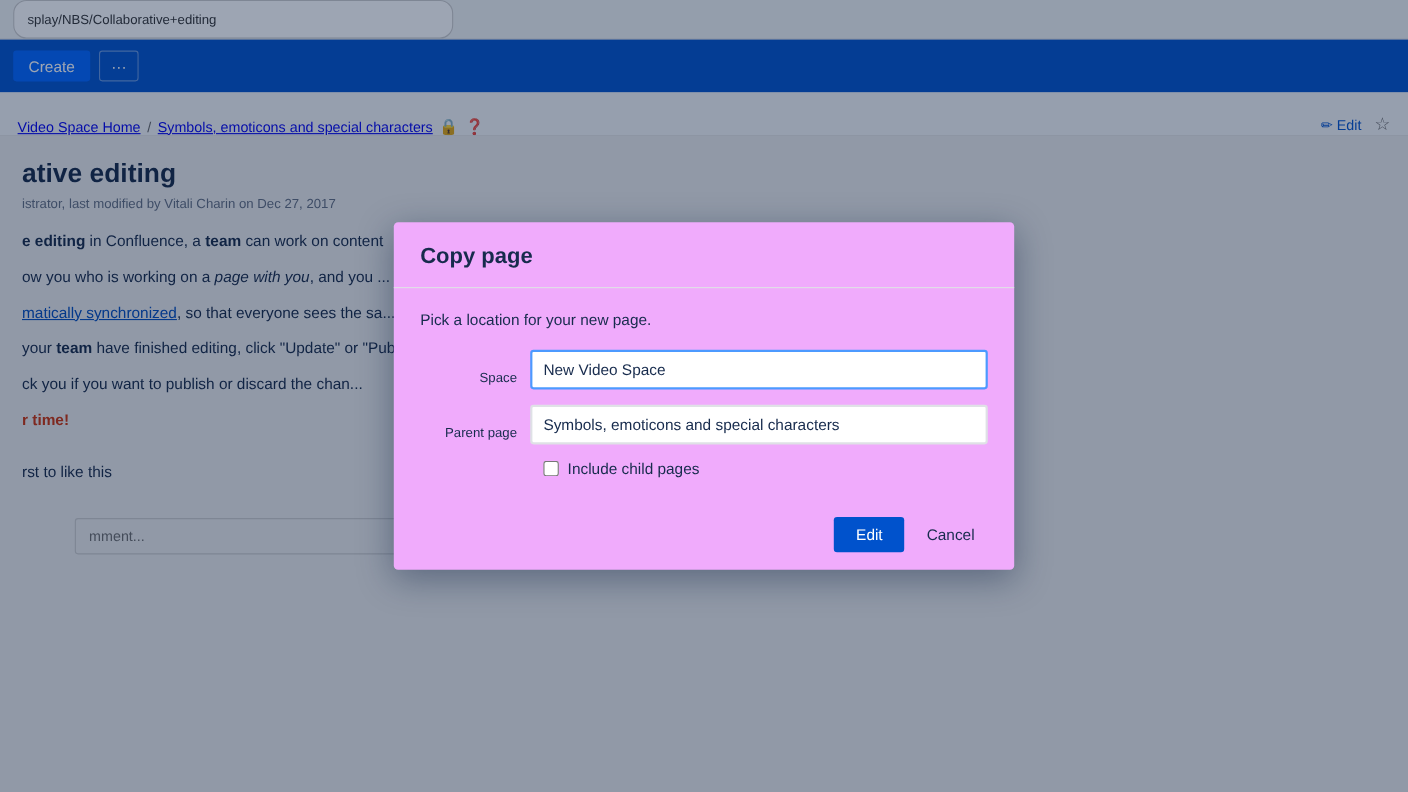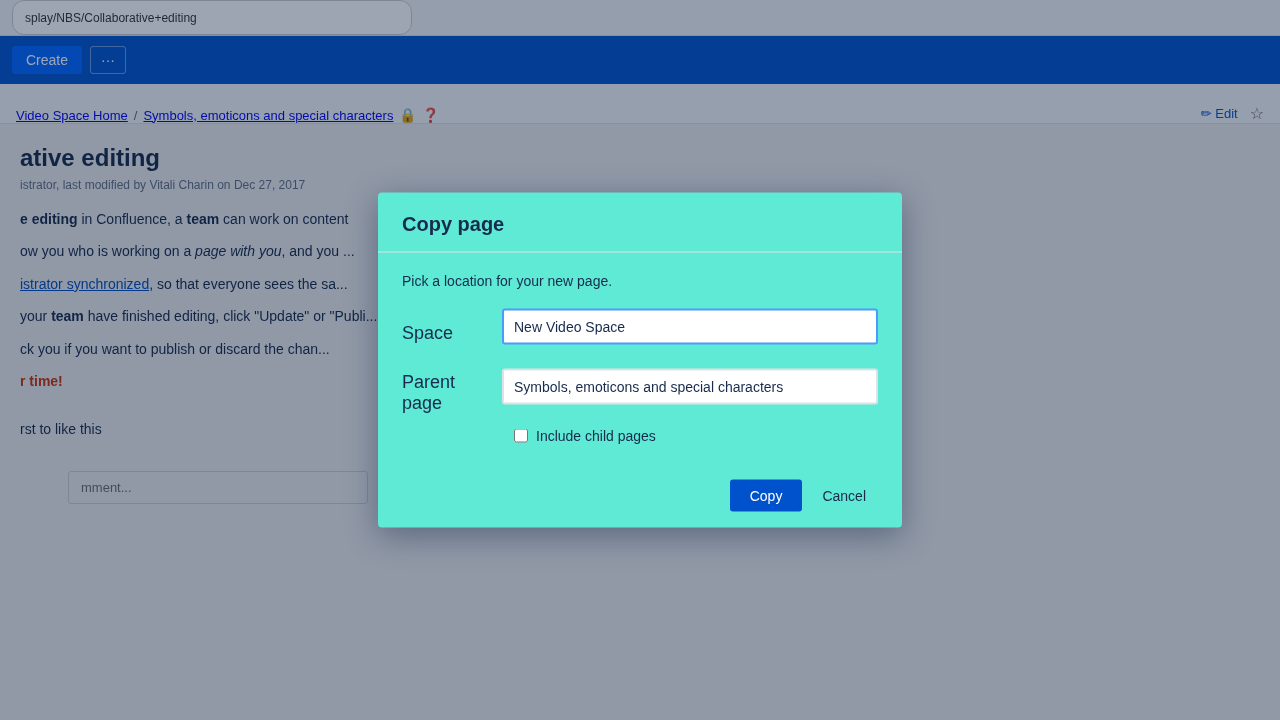"Copy page" .dialog { background: #5eead4 -> #f0abfc; width: 524px -> 564px }
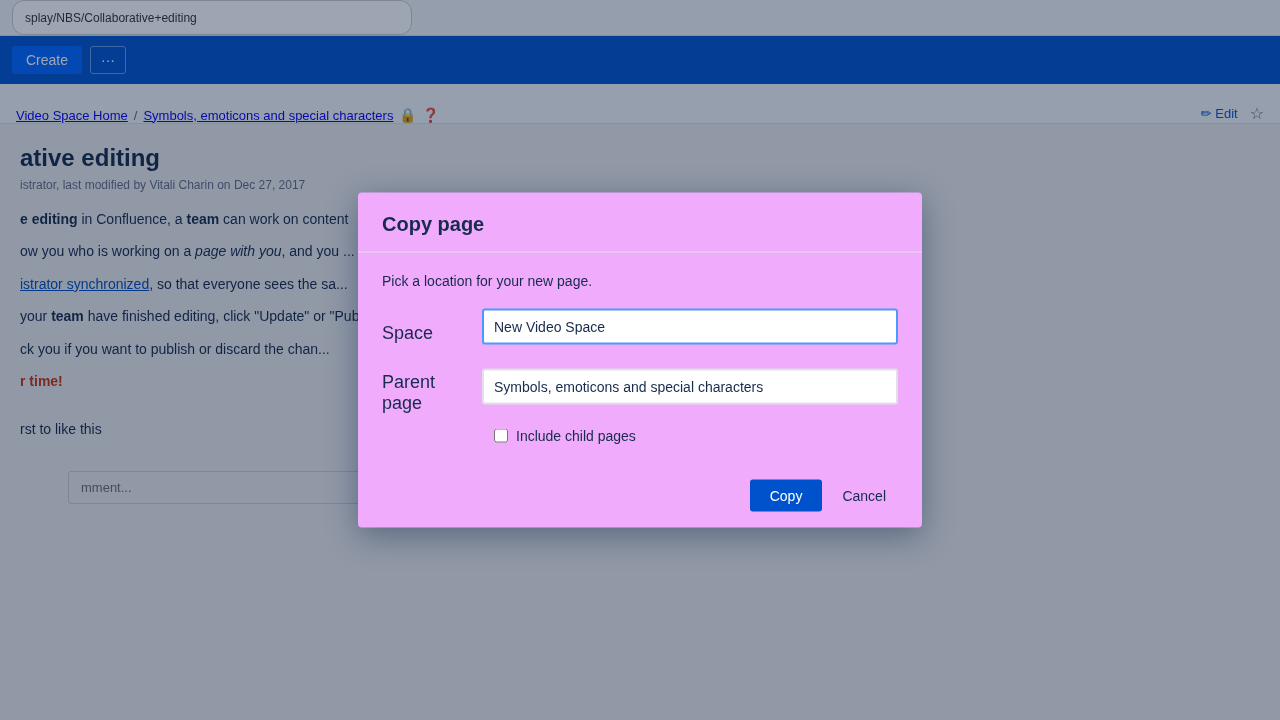"istrator synchronized" a { text: istrator -> matically }
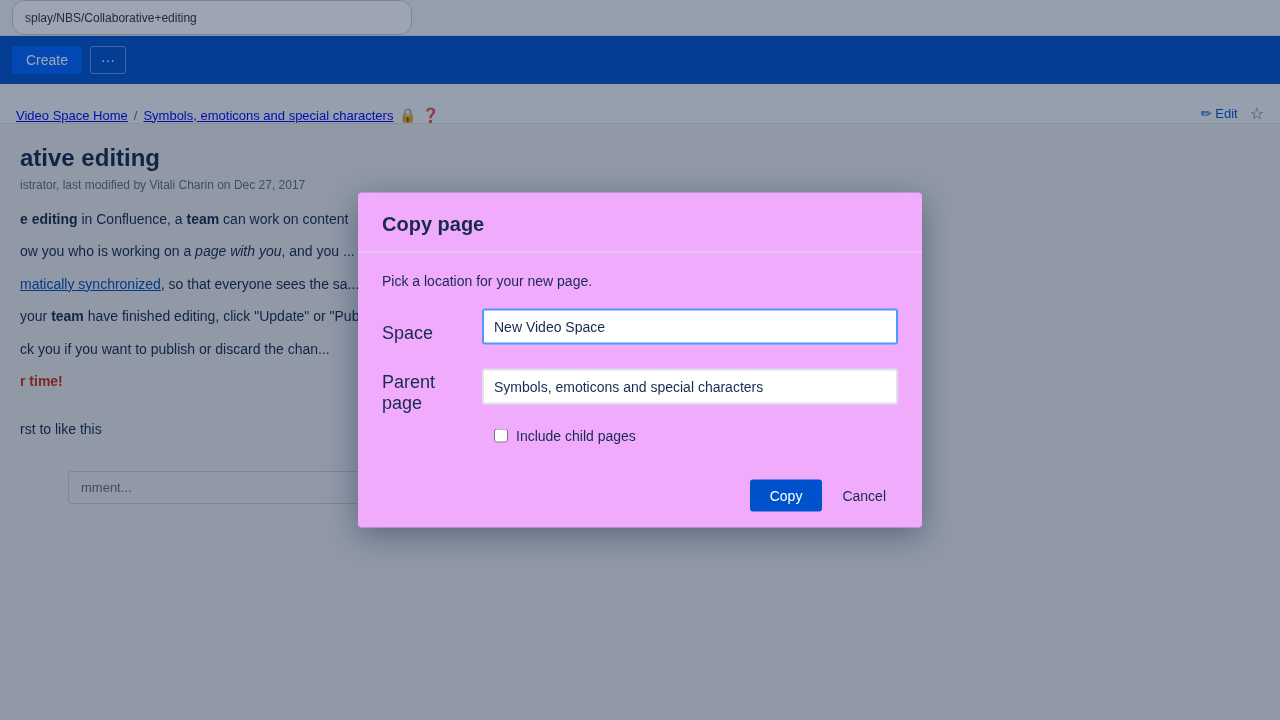"Space" .form-label { font-size: 18px -> 12px; text-align: left -> right }
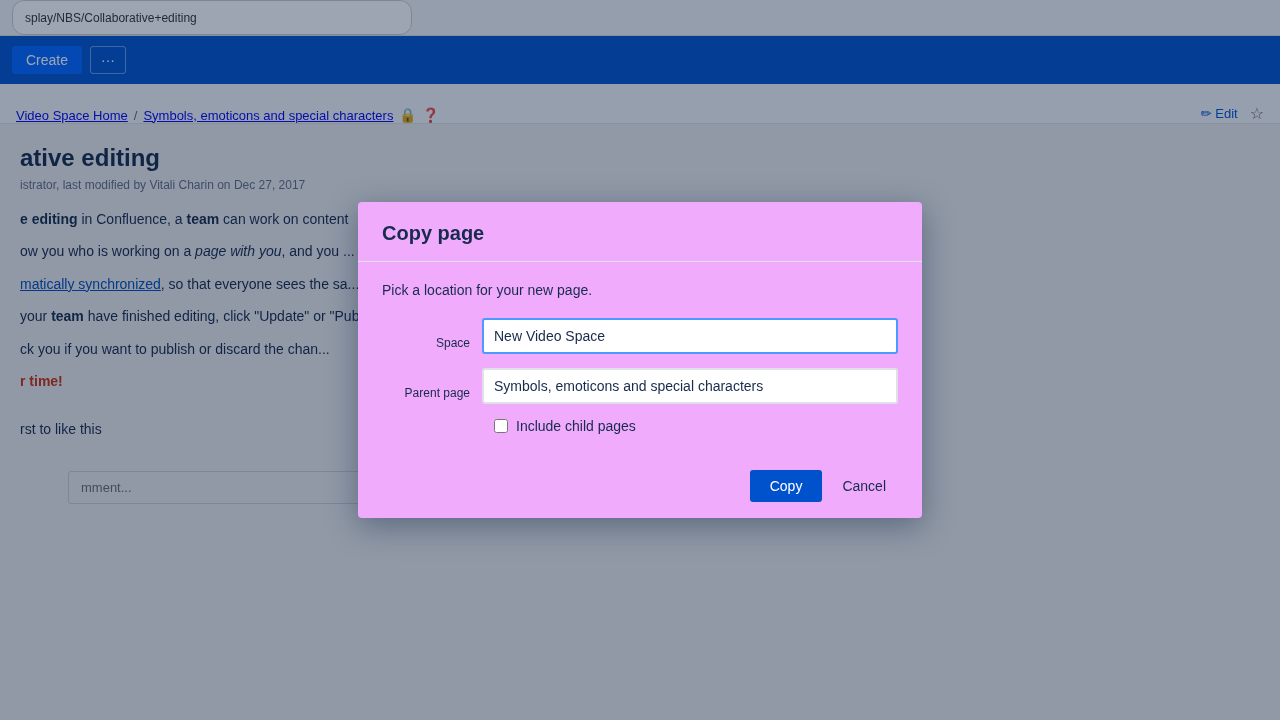"Copy" button.btn-copy { text: Copy -> Edit }
